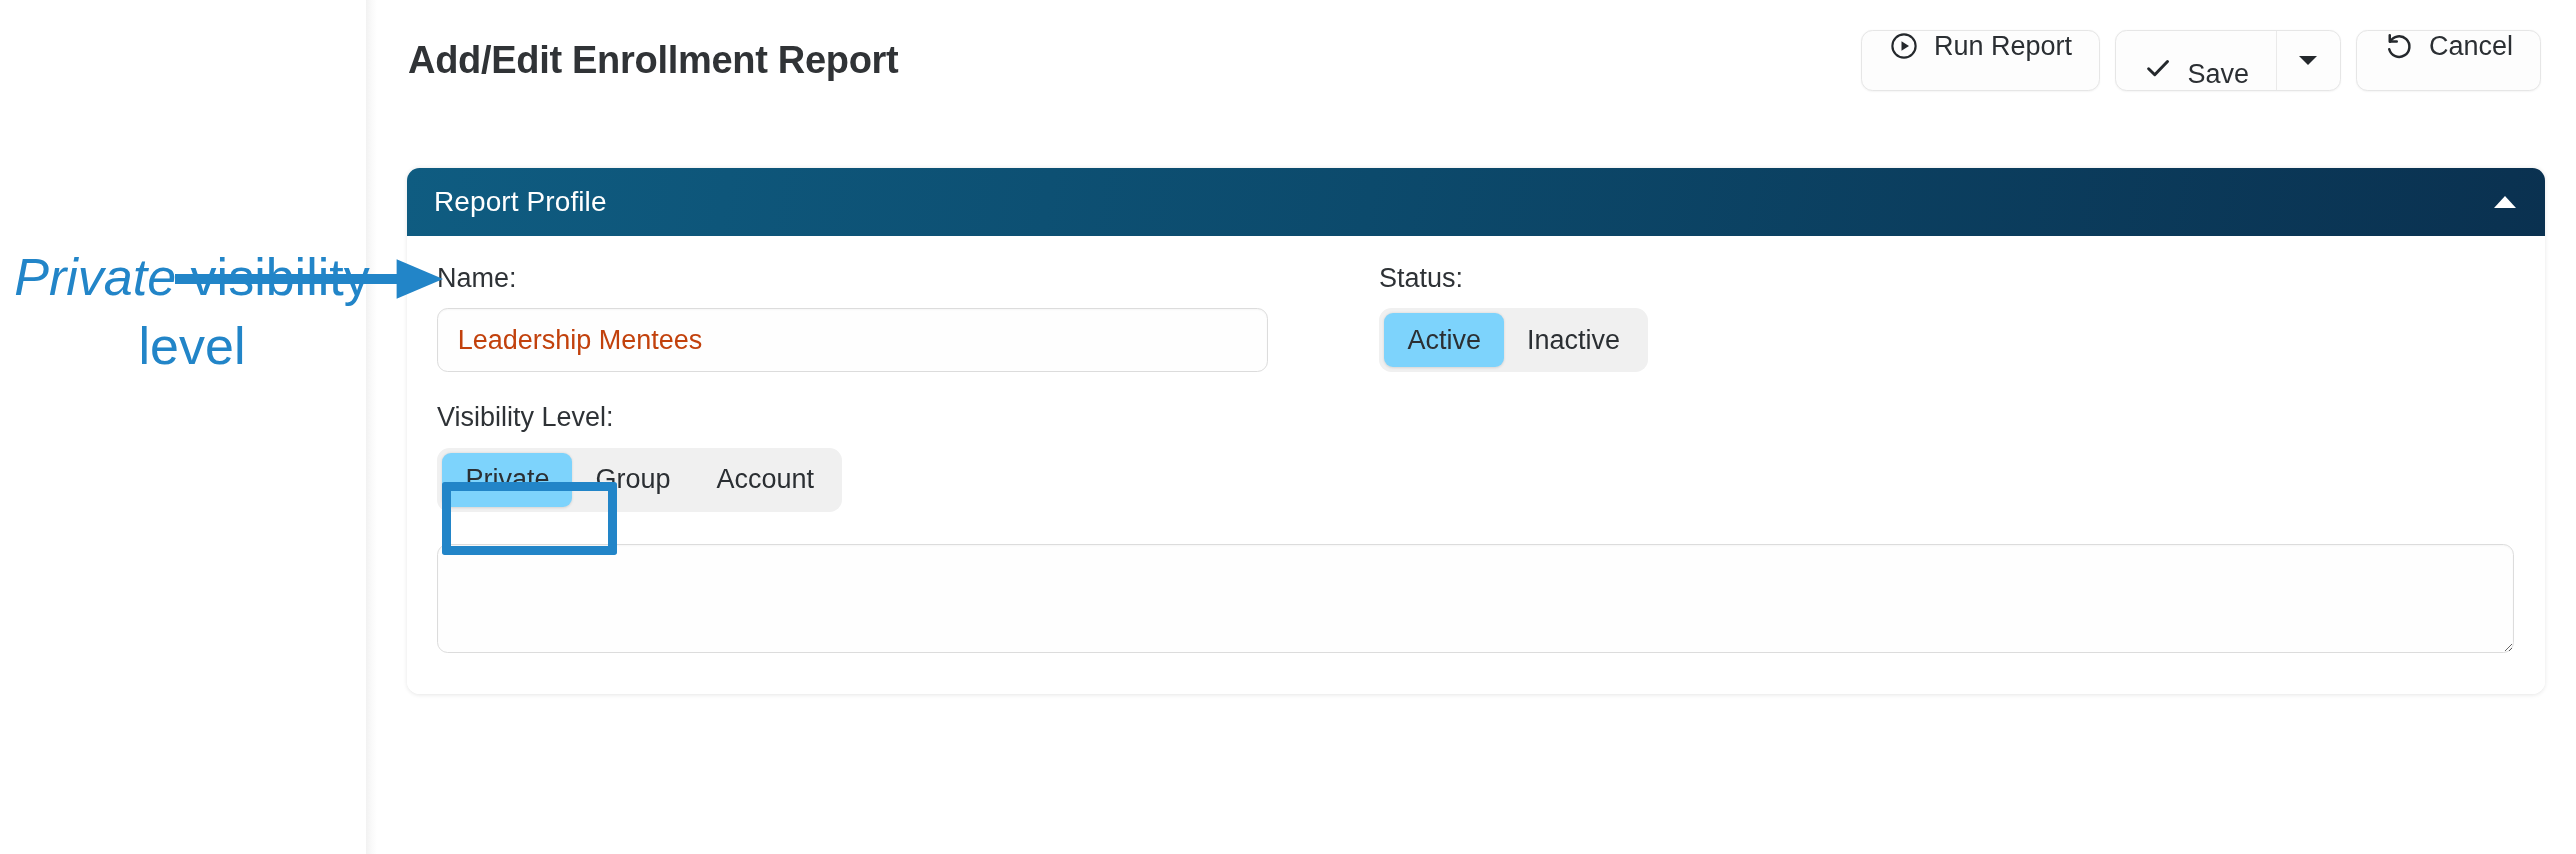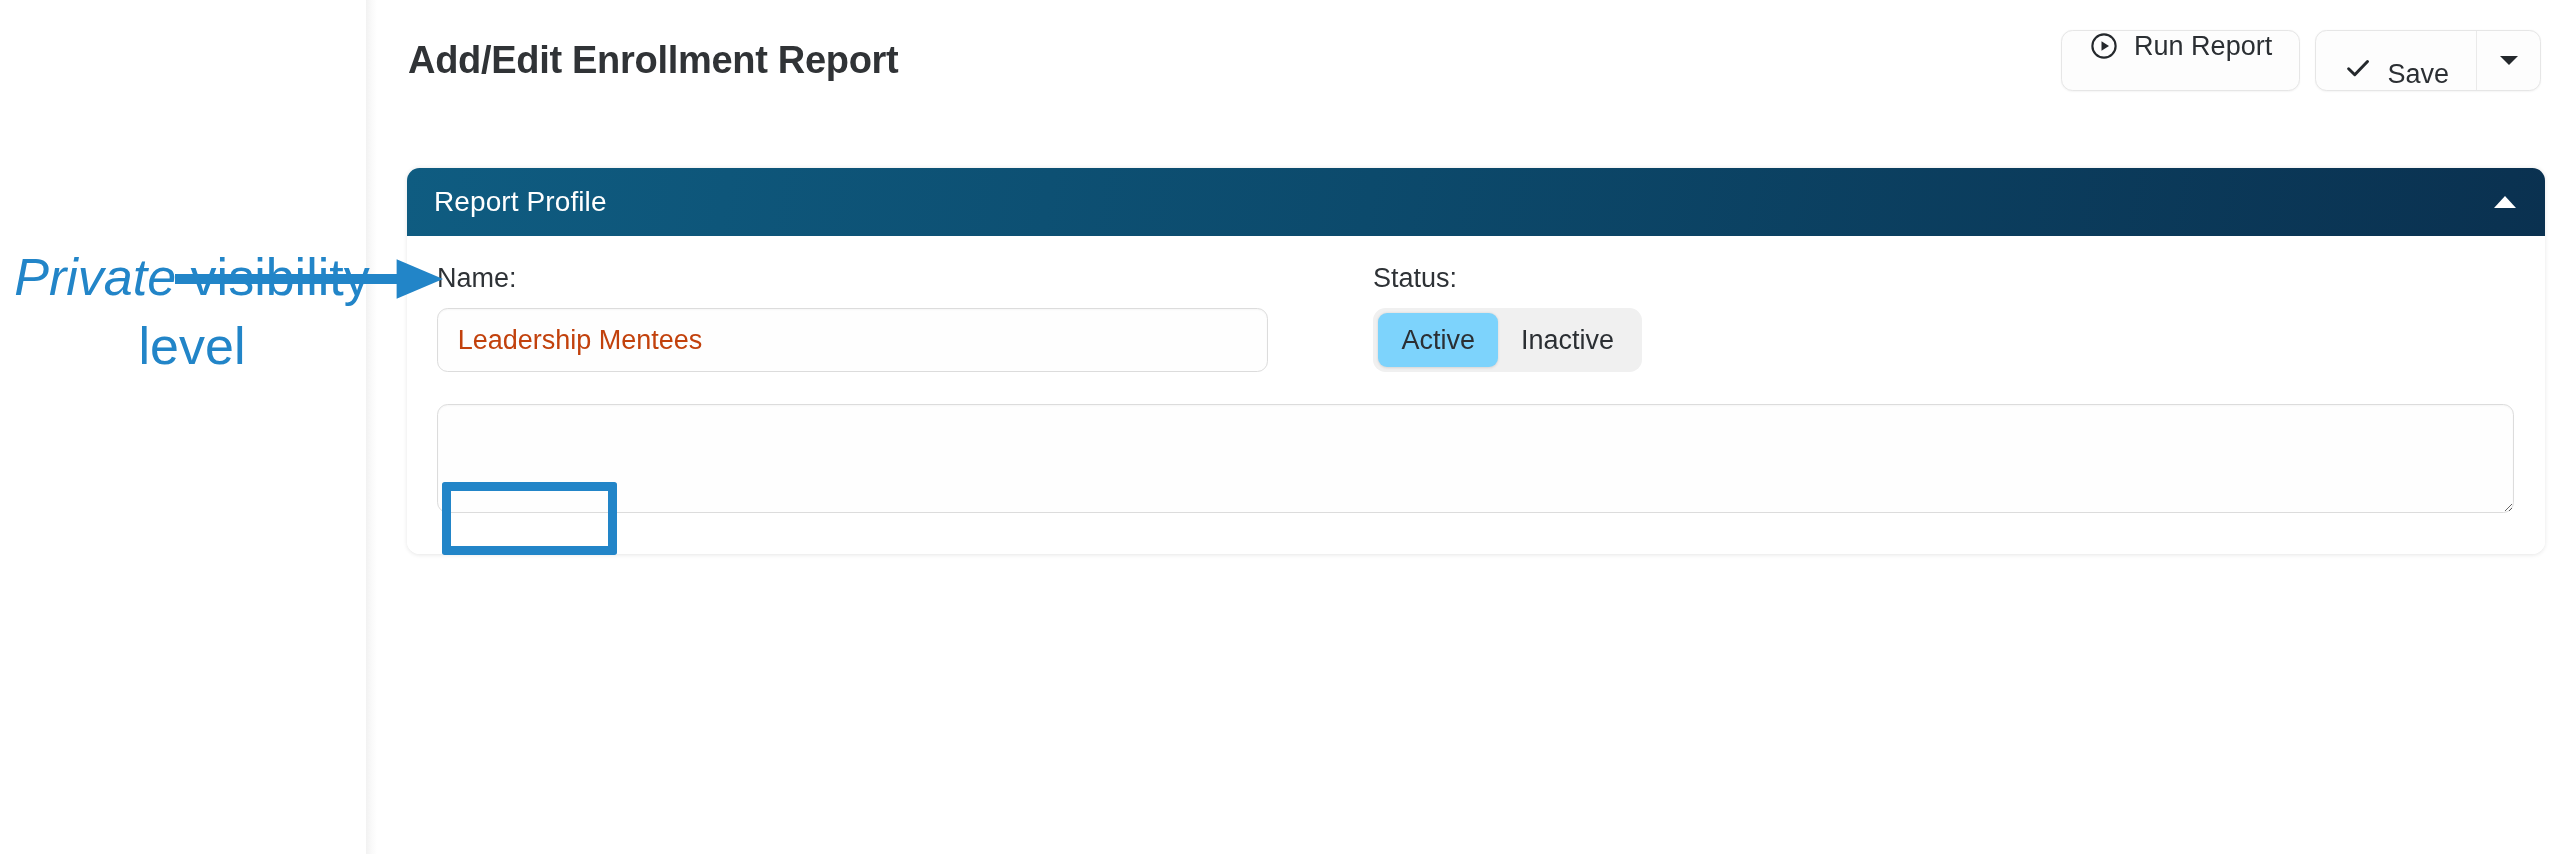"Cancel" div.btn { html: none -> <div> <span> <svg> <path></path> <path></path> </svg> </span> <span>Cancel</span> </div> }
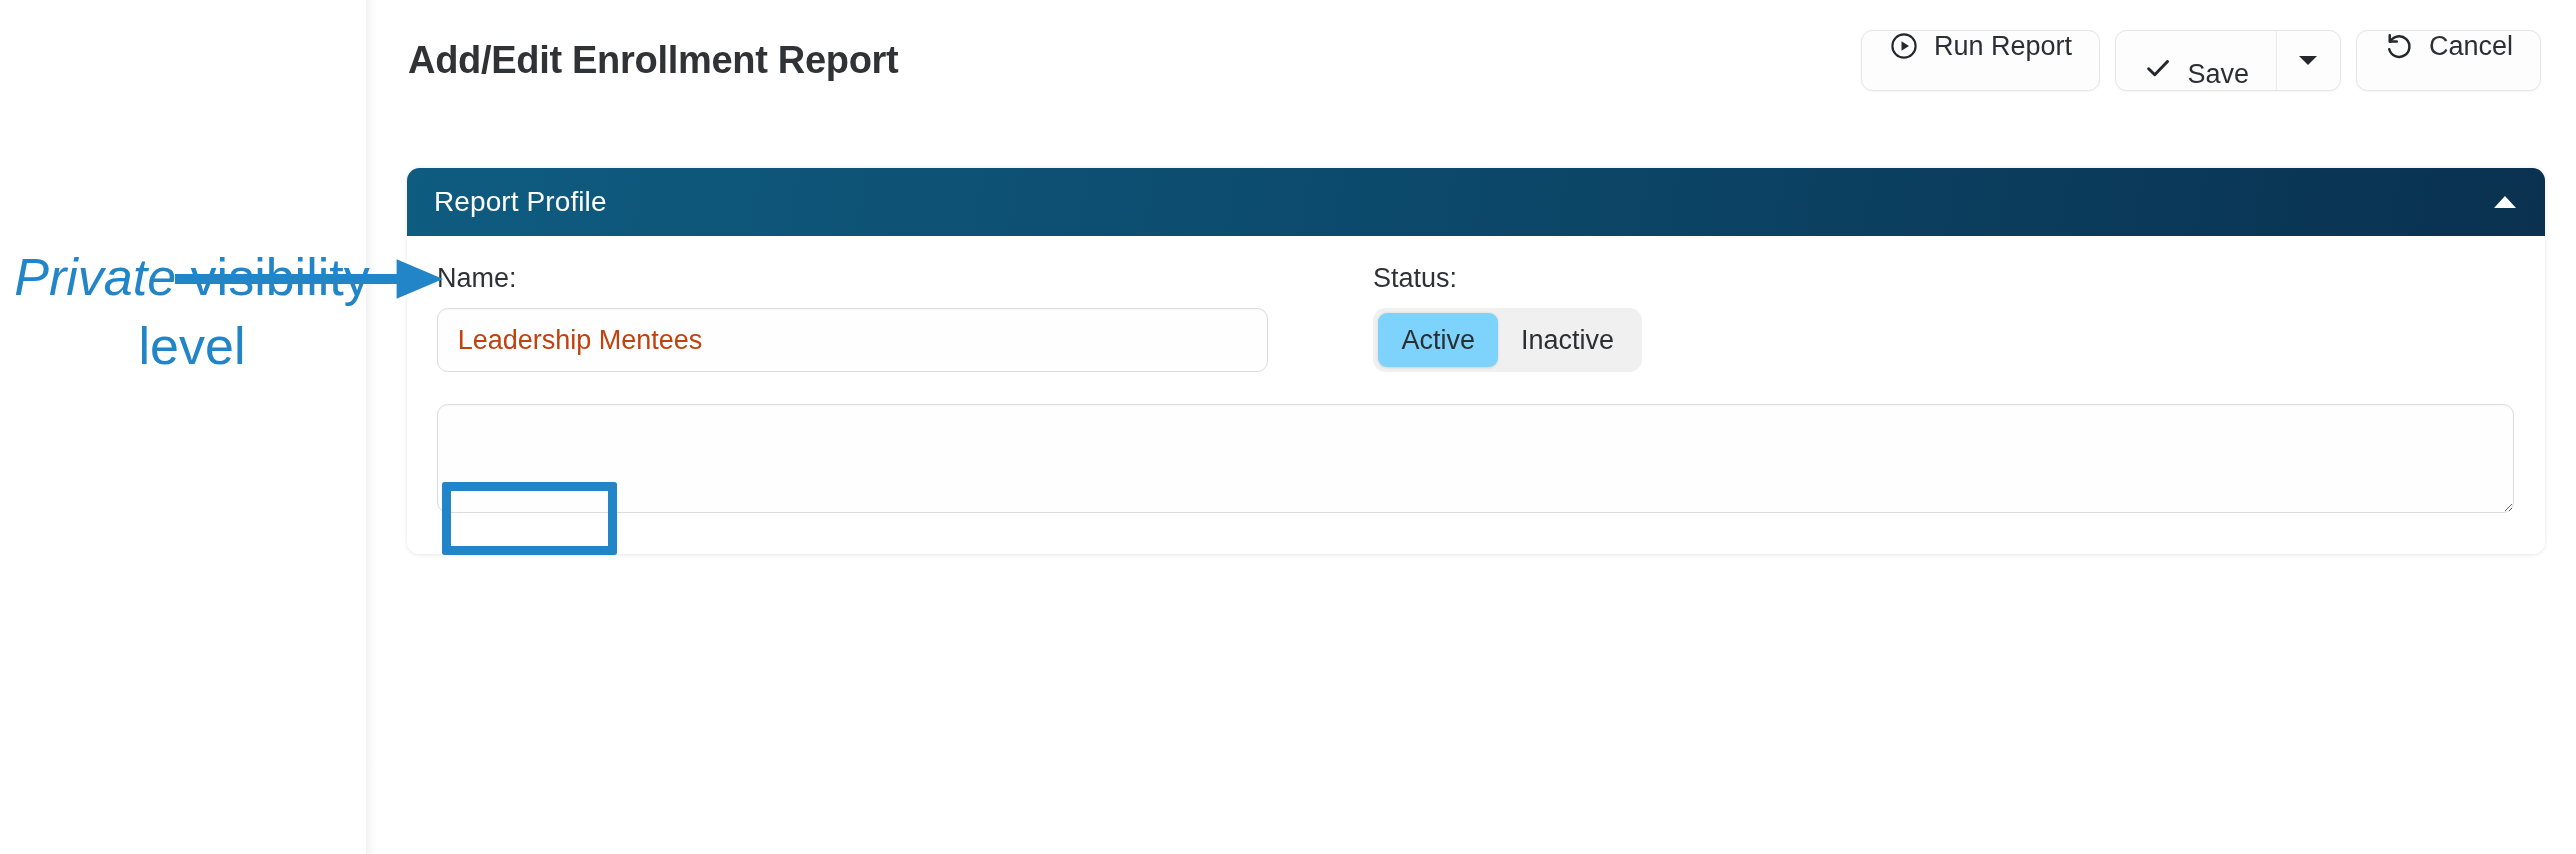"Name:" .row-1 { gap: 6px -> 12px }
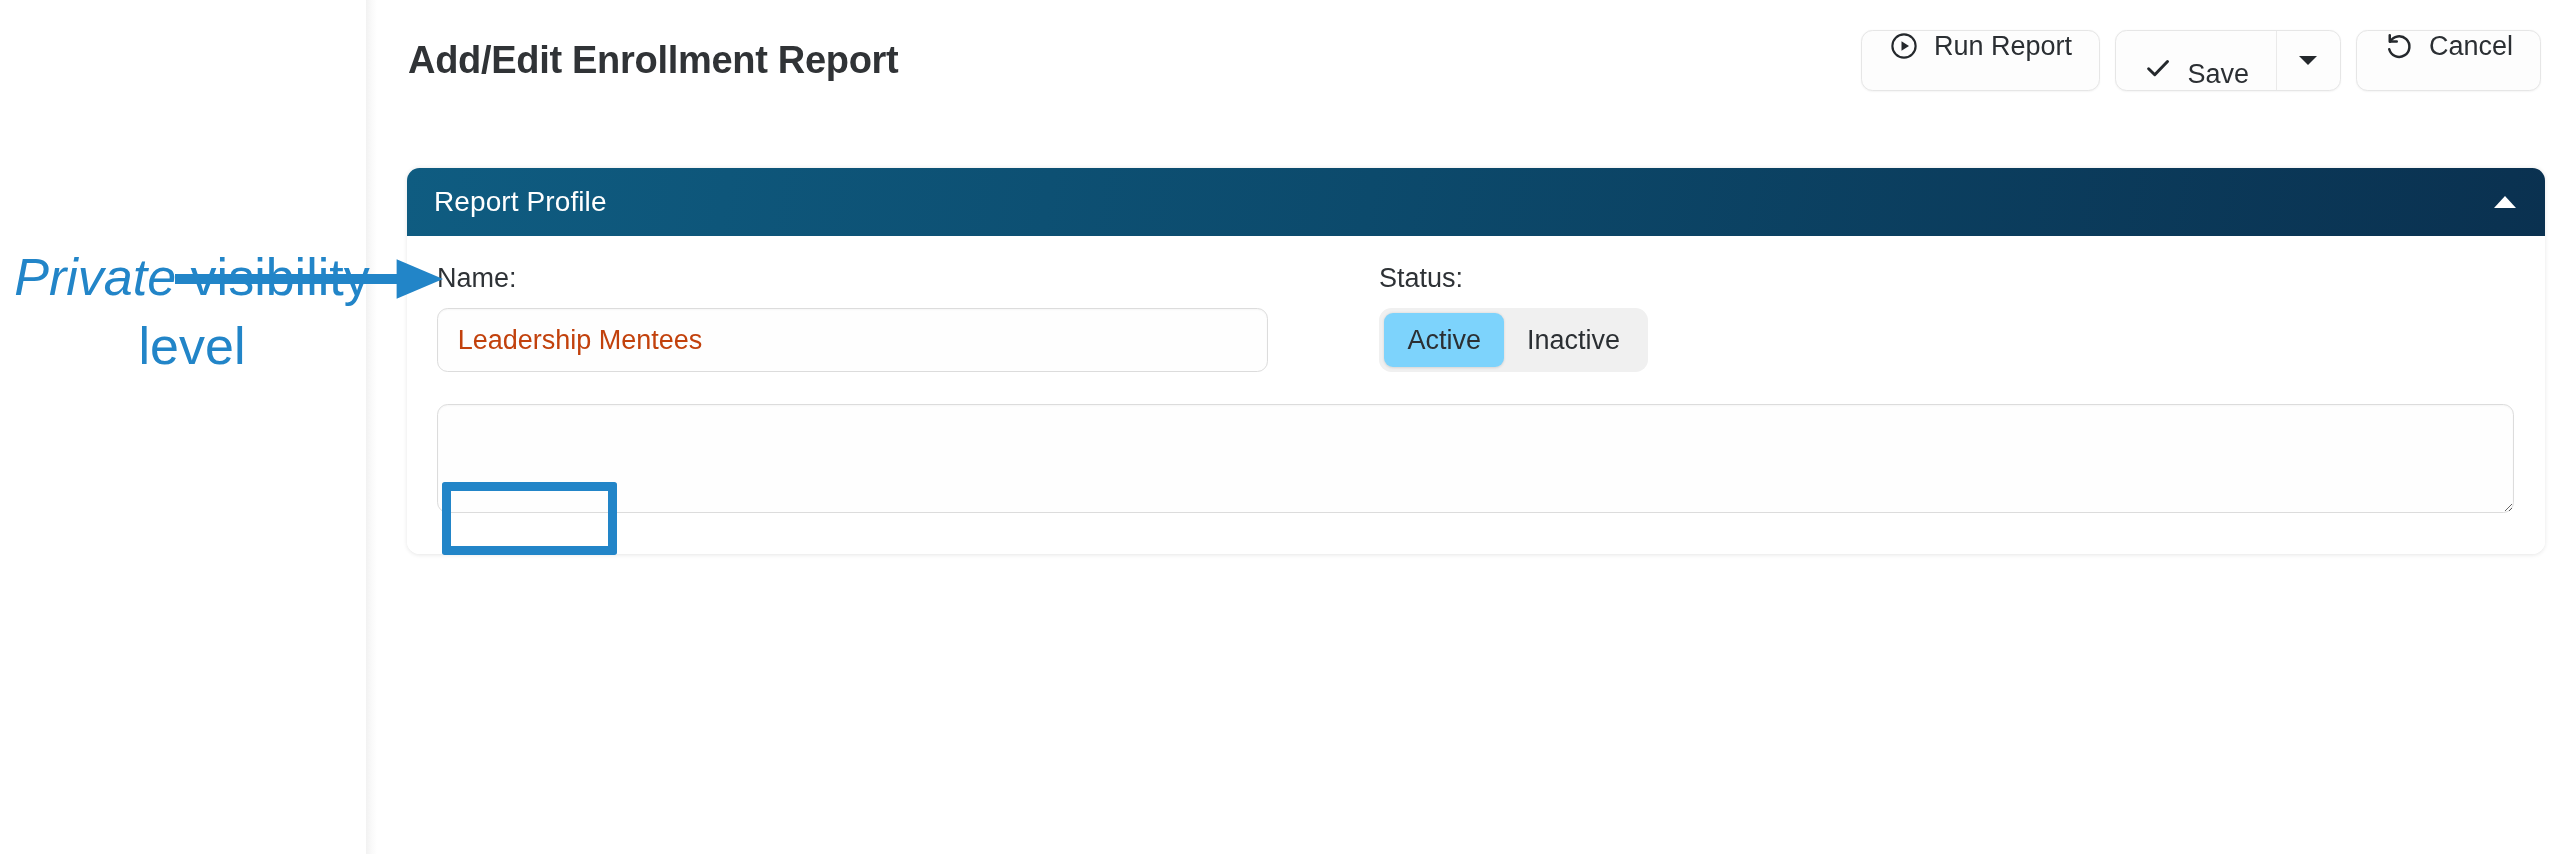"Visibility Level:" div.row-2 { html: none -> <div> <div>Visibility Level:</div> <div> <div>Private</div> <div>Group</div> <div>Account</div> </div> </div> }
